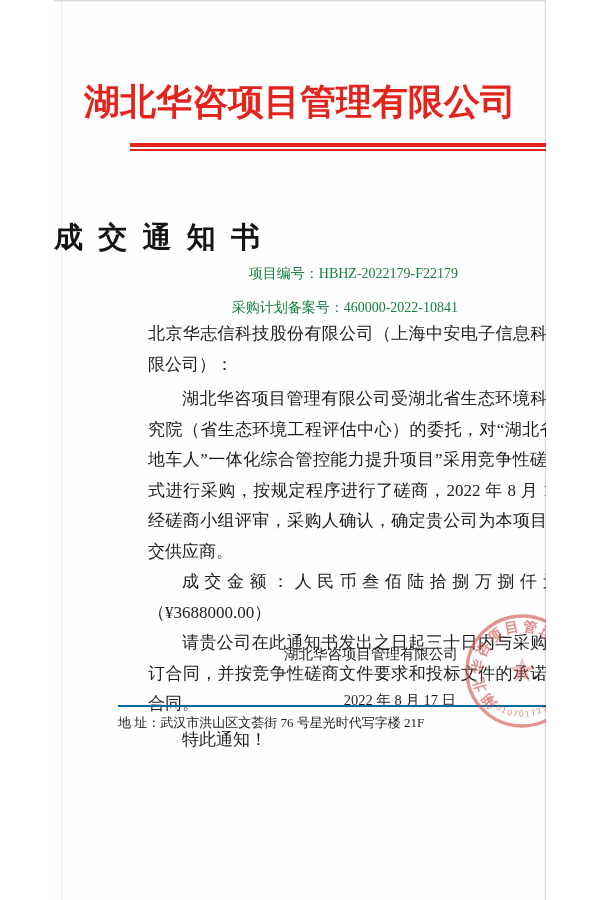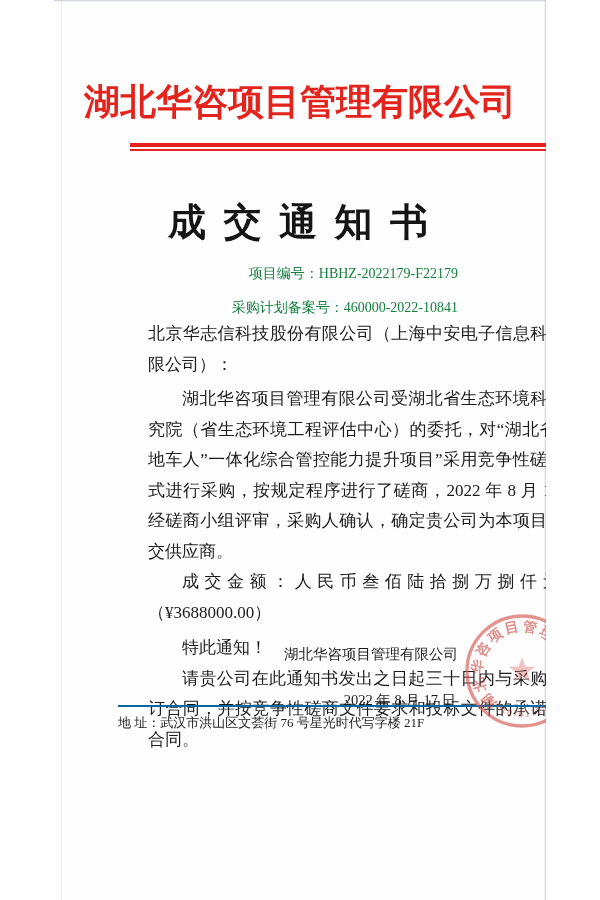"成 交 通 知 书" .doc-title { font-size: 38px -> 29px; text-align: center -> left; top: 197px -> 218px }
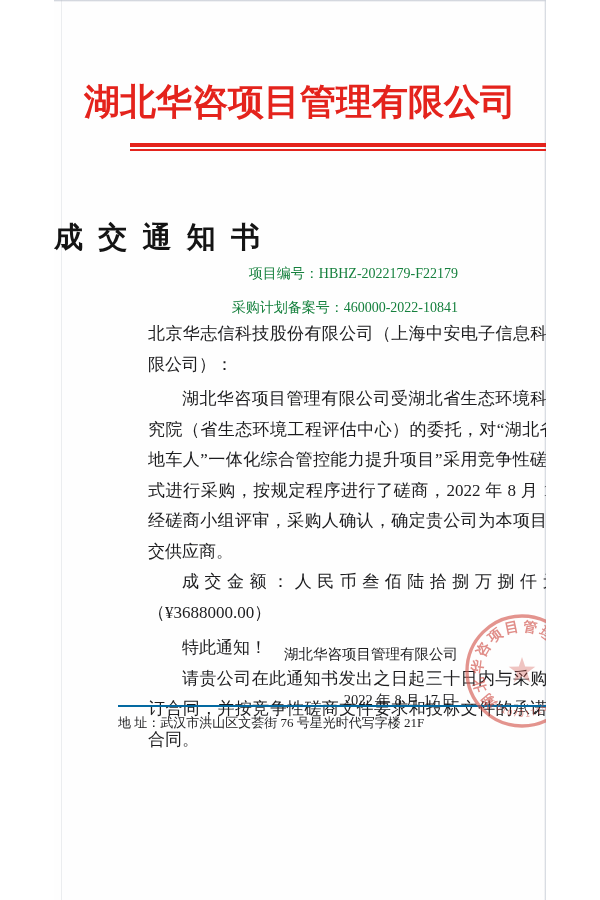"特此通知！" p.indent { order: before "请贵公司在此通知书发出之日起三十日内与采购人签订合同，并按竞争性磋商文件要求和投" -> after "请贵公司在此通知书发出之日起三十日内与采购人签订合同，并按竞争性磋商文件要求和投" }
